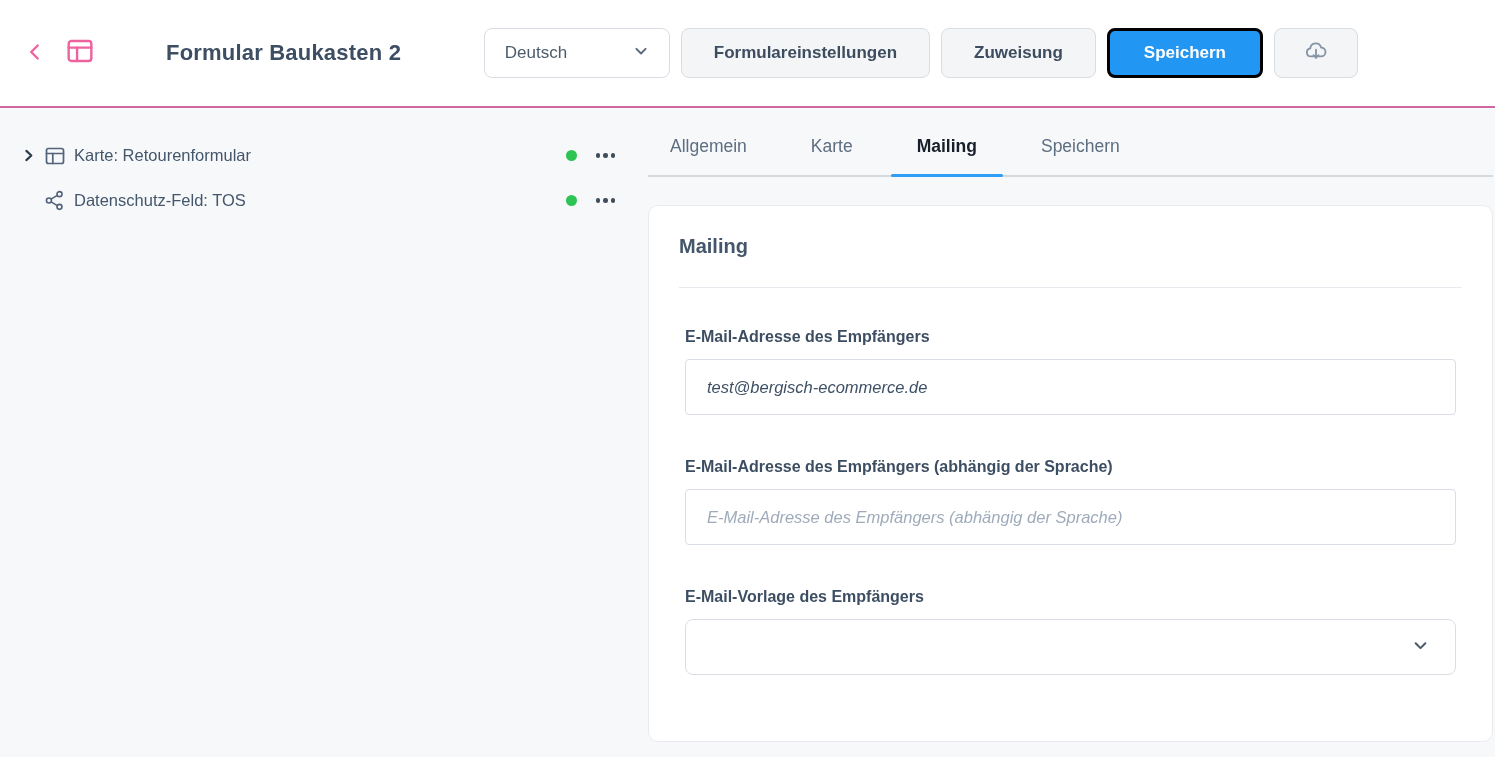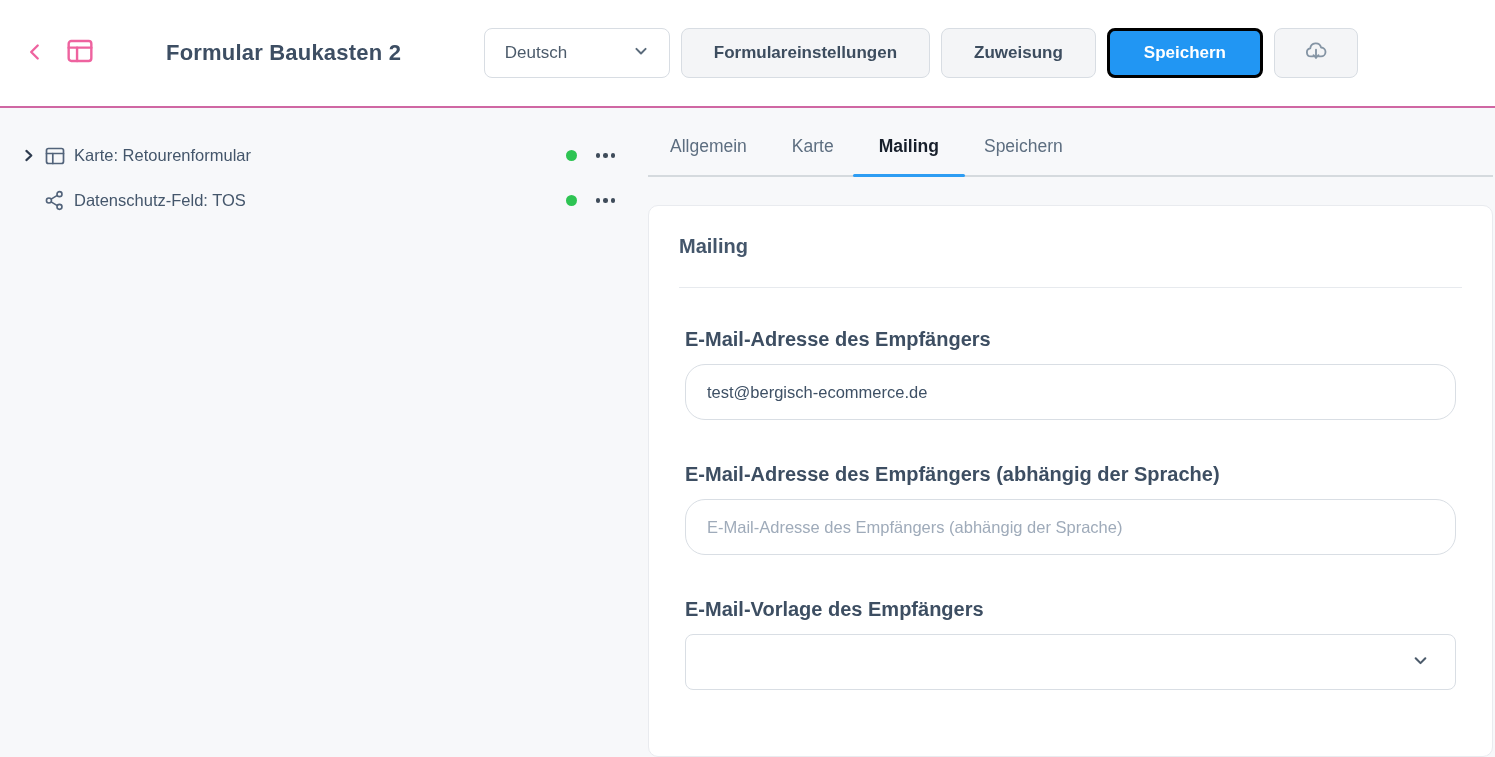"Allgemein" .tabs-row { gap: 45px -> 64px }
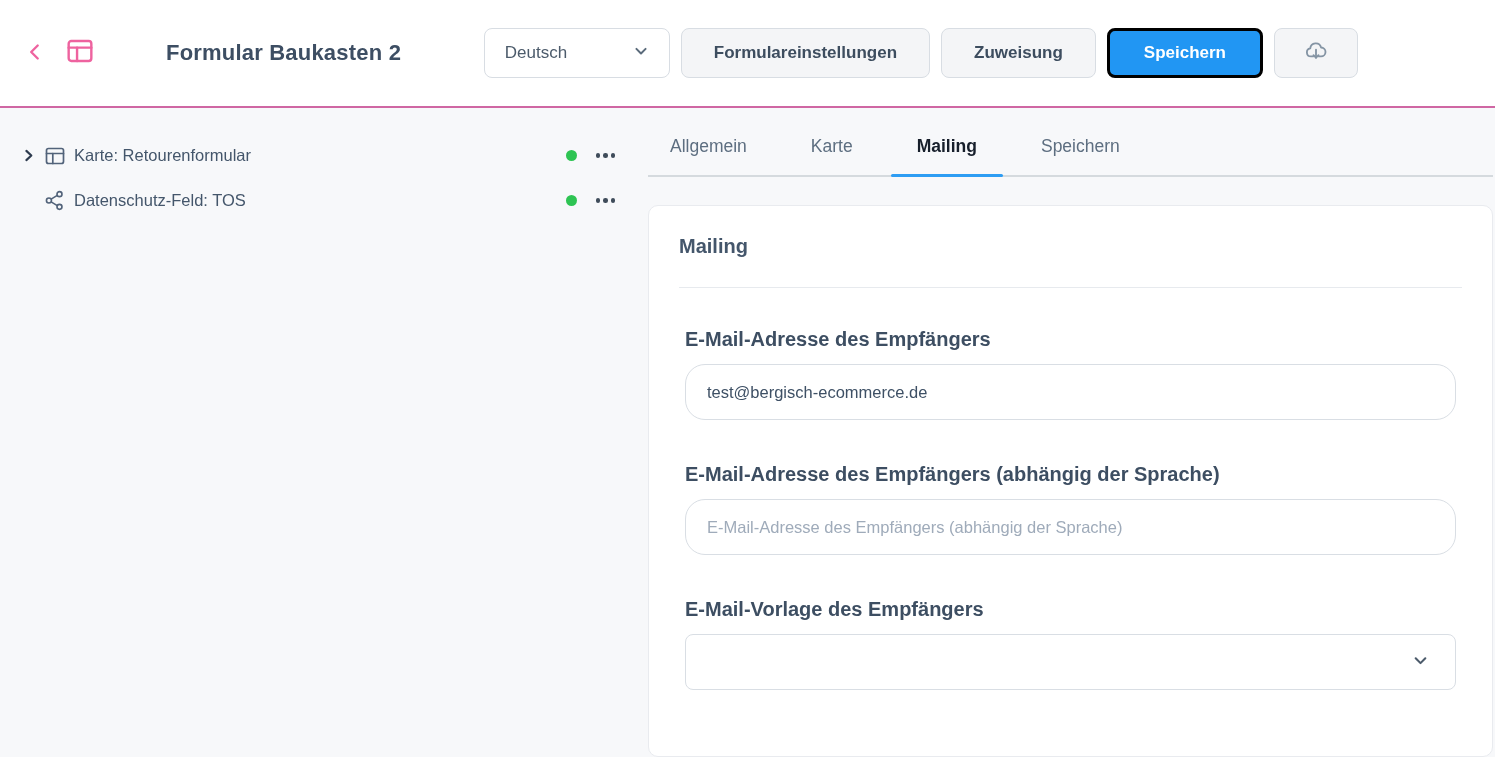"E-Mail-Adresse des Empfängers" .field-label { font-size: 20px -> 16px }
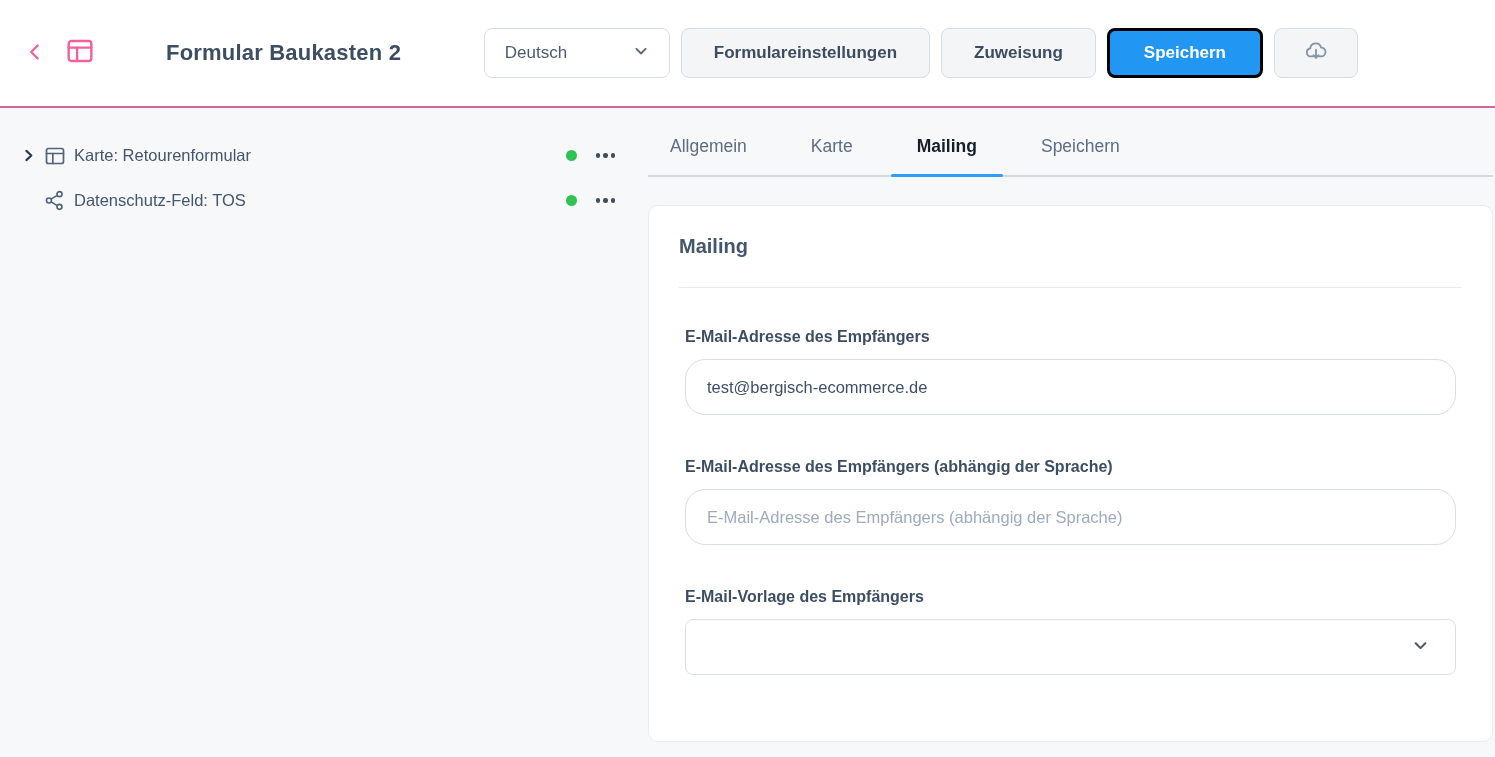"test@bergisch-ecommerce.de" .text-input { border-radius: 20px -> 4px; font-style: none -> italic }
